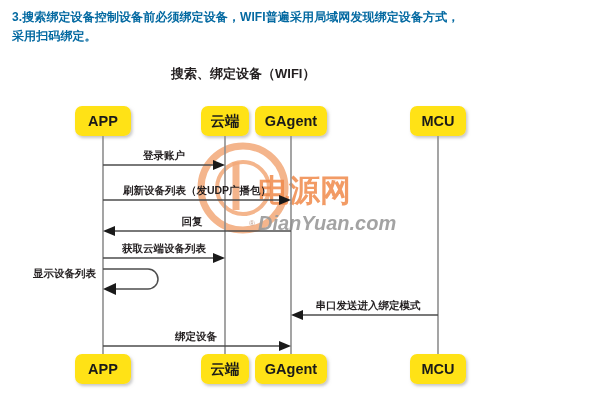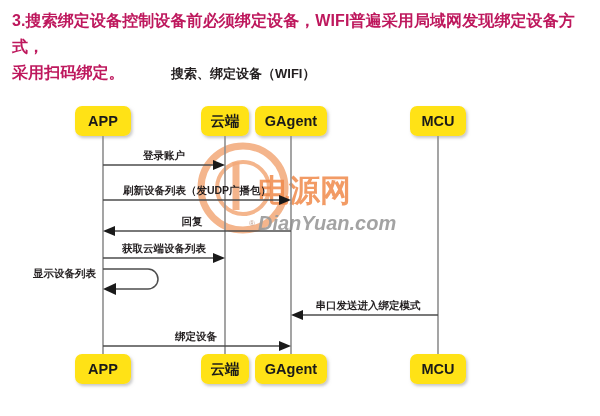"3.搜索绑定设备控制设备前必须绑定设备，WIFI普遍采用局域网发现绑定设备方式，" #heading { color: #be185d -> #0369a1; font-size: 16px -> 12px }
